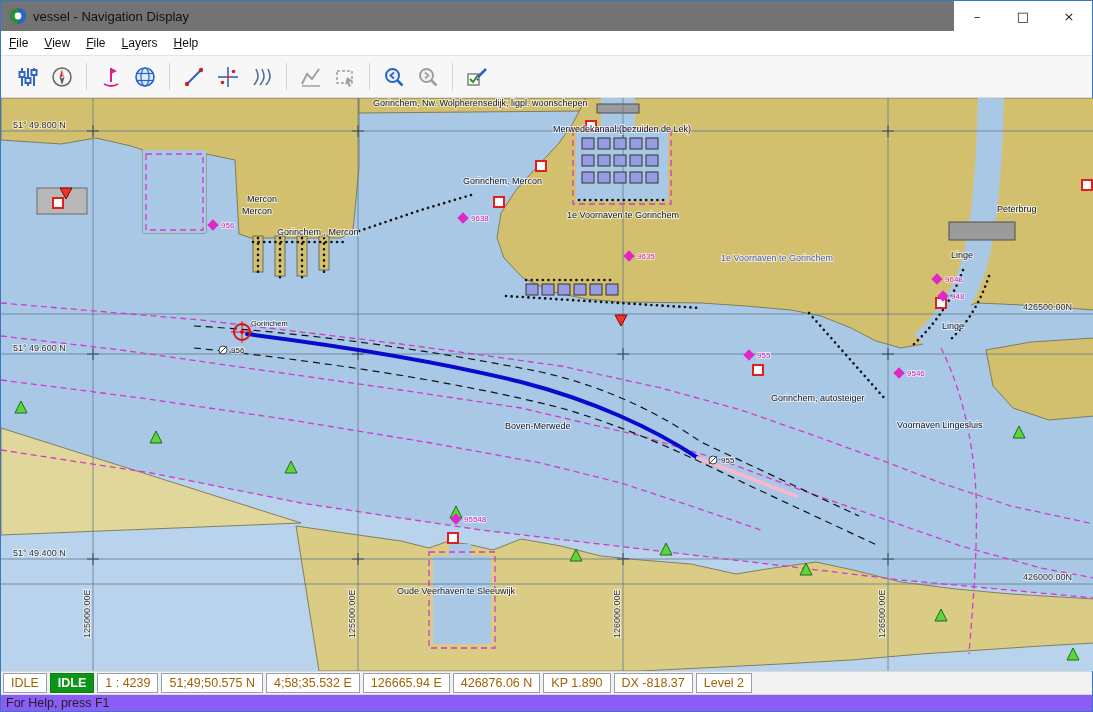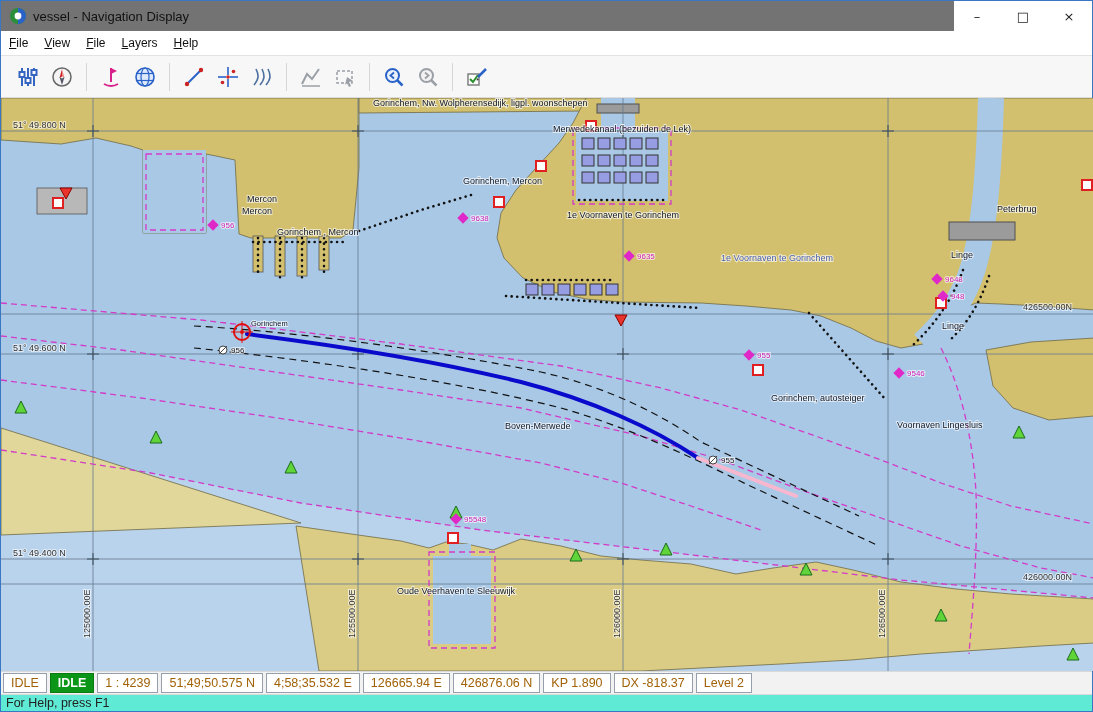"For Help, press F1" .helpbar { background: #5eead4 -> #8b5cf6 }
